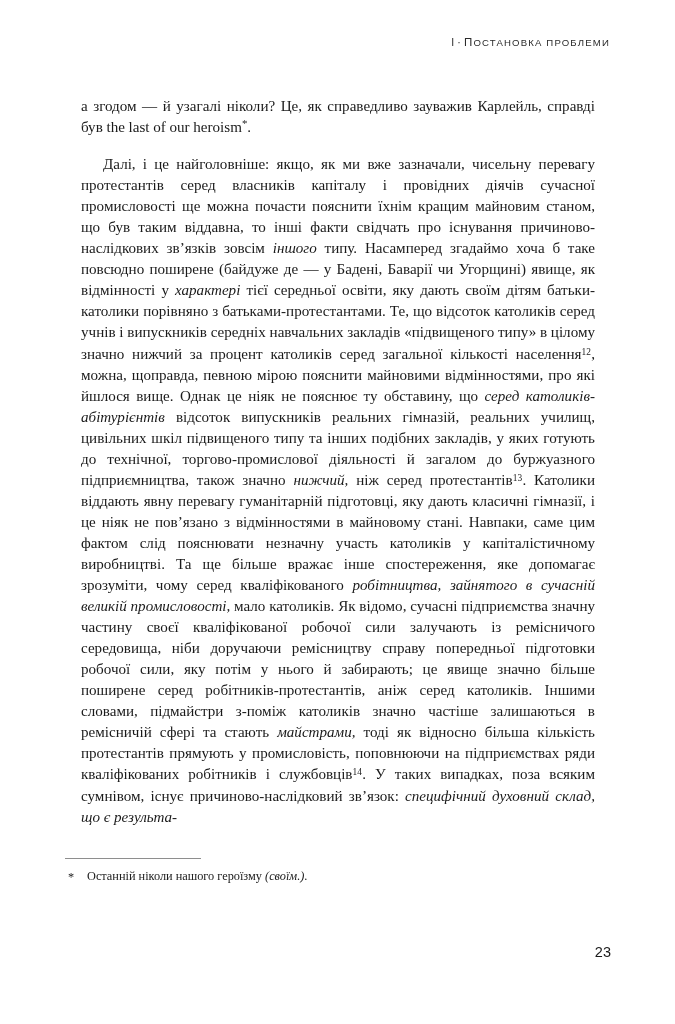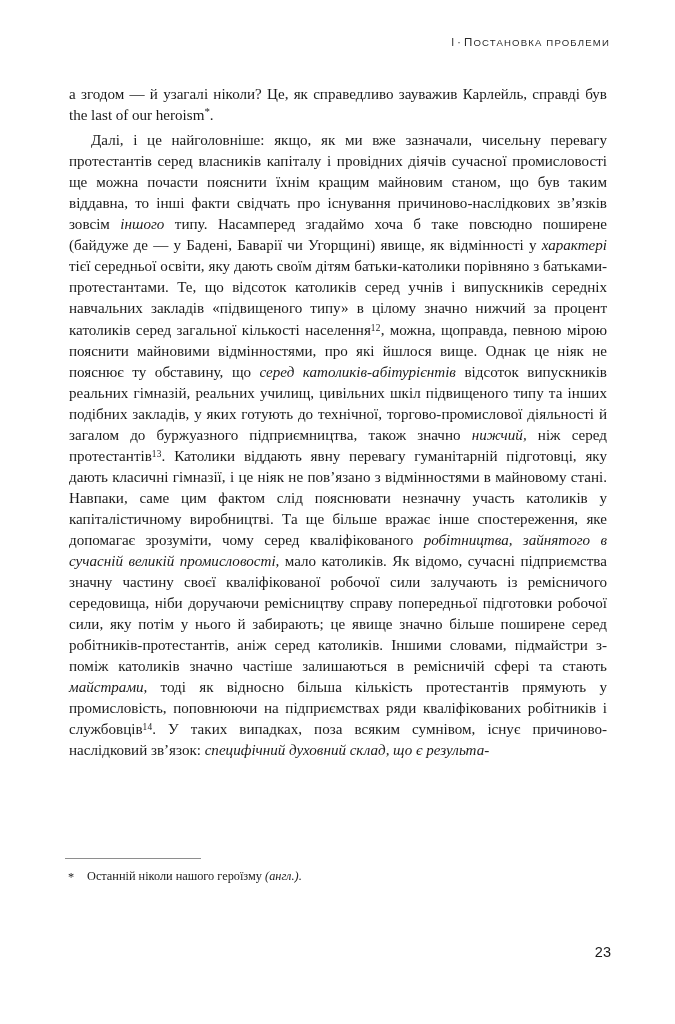"а згодом — й узагалі" .para { margin: 4px -> 16px }
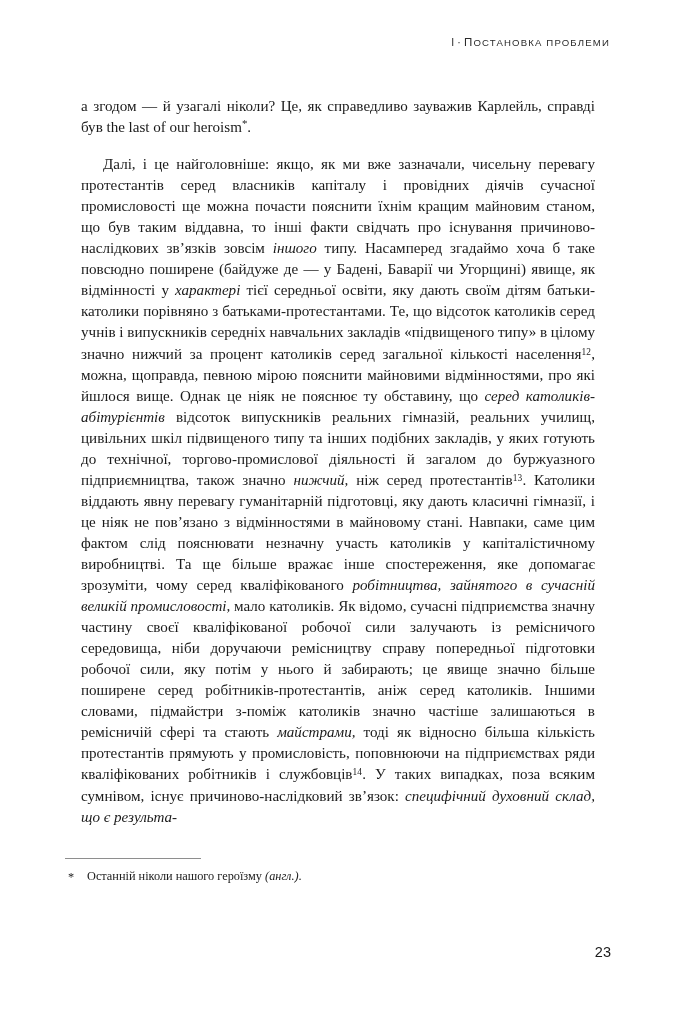"(англ.)" i { text: англ -> своїм }
